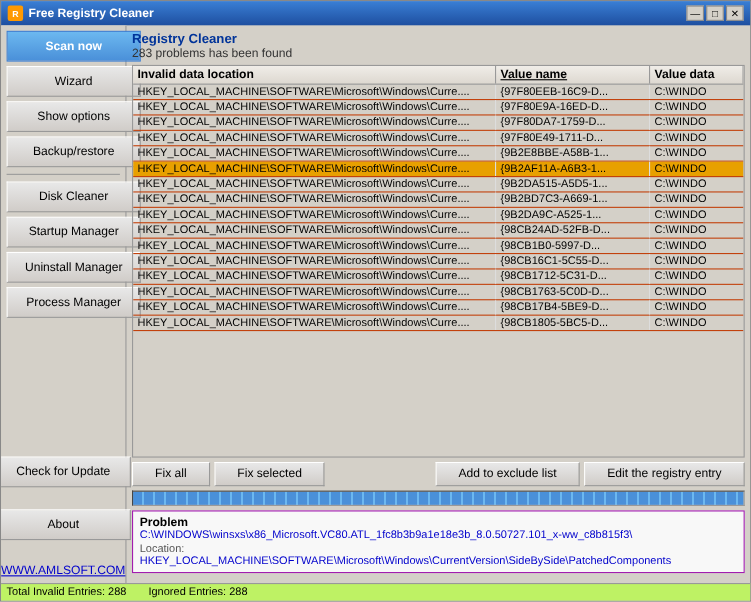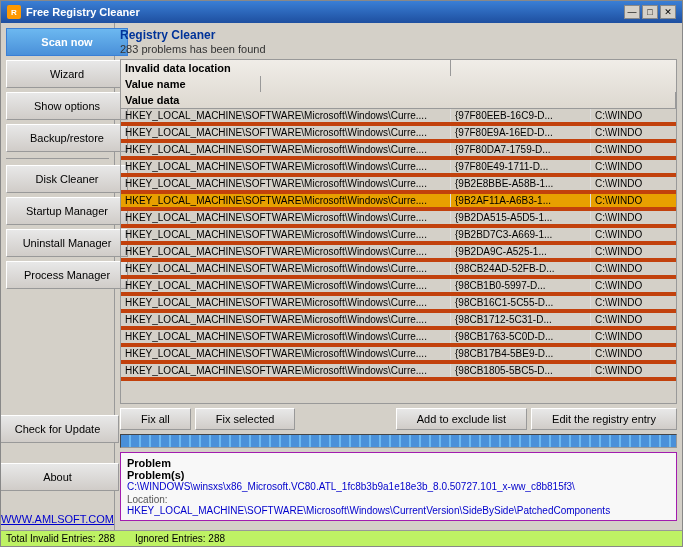"Invalid data location" .table-header { flex-direction: column -> none }
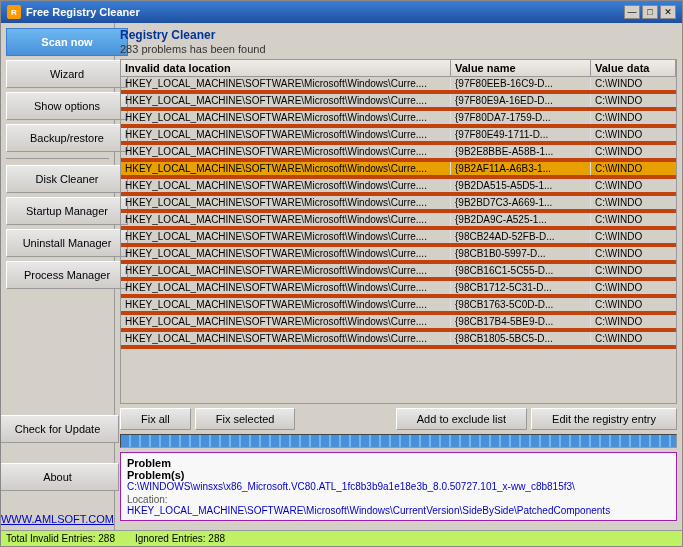"Value name" .th-valuename { text-decoration: none -> underline }
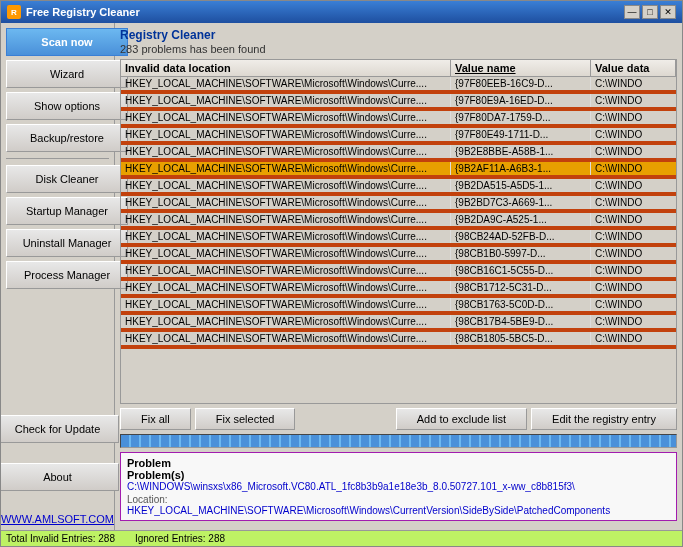"HKEY_LOCAL_MACHINE\SOFTWARE\Microsoft\Windows\Curre...." .table-row { border-bottom: 4px solid #c2410c -> 1px solid #c2410c }
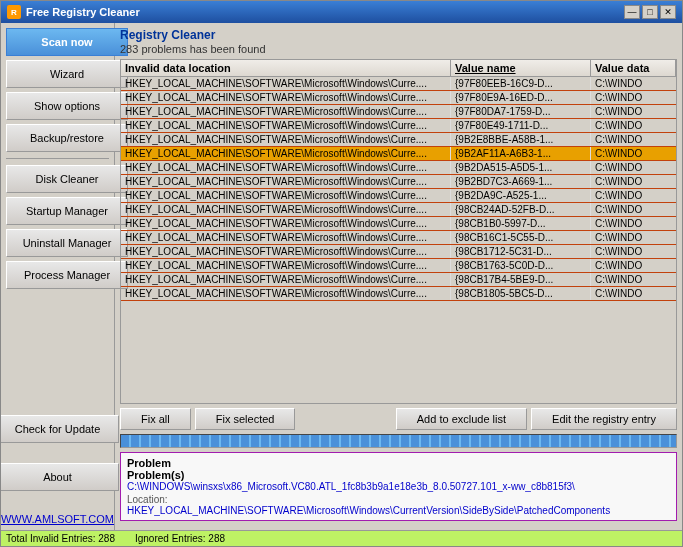"Problem(s)" div.problem-title { html: <div>Problem(s)</div> -> none }
